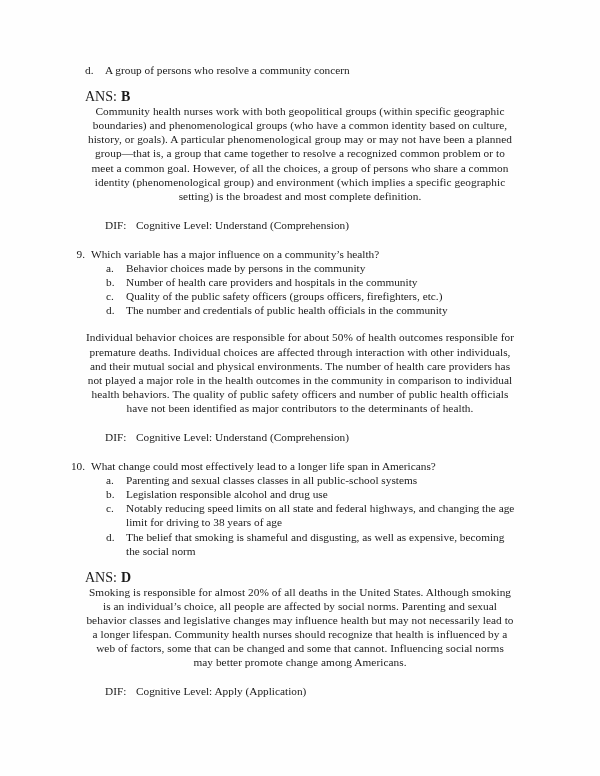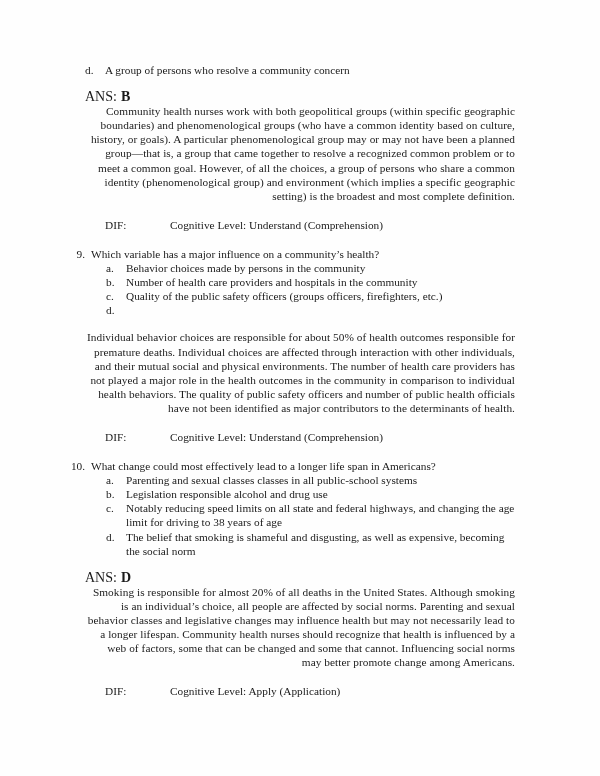"Community health nurses work with" .para { text-align: right -> center }
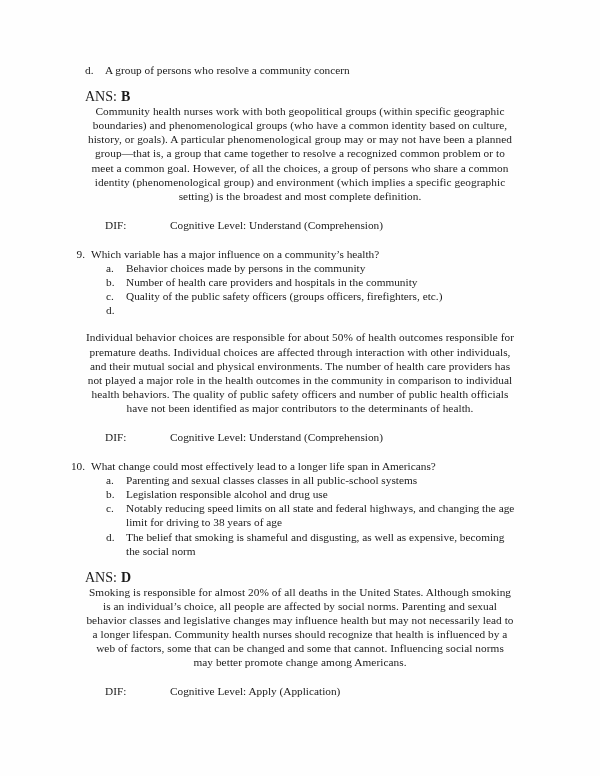"DIF:" .dif-line { gap: 34px -> none }
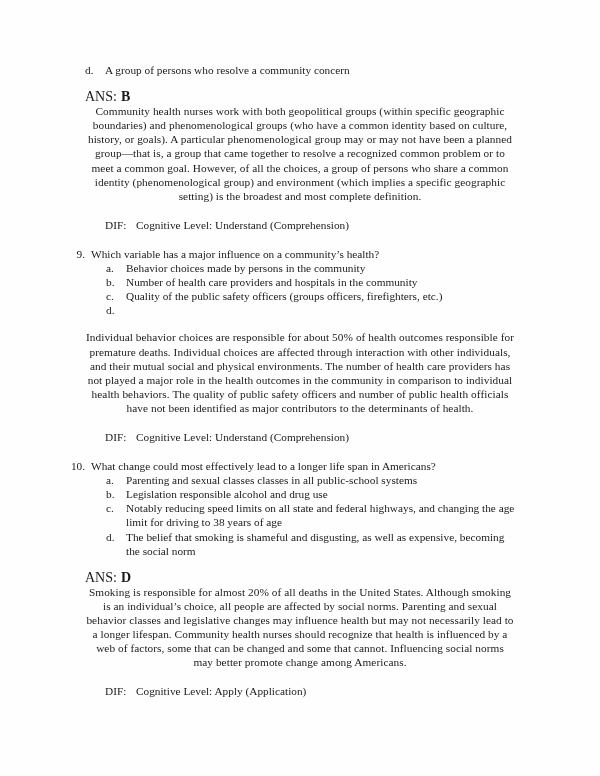"The number and credentials of" span.body { html: none -> <span>The number and credentials of public health officials in the community</span> }
